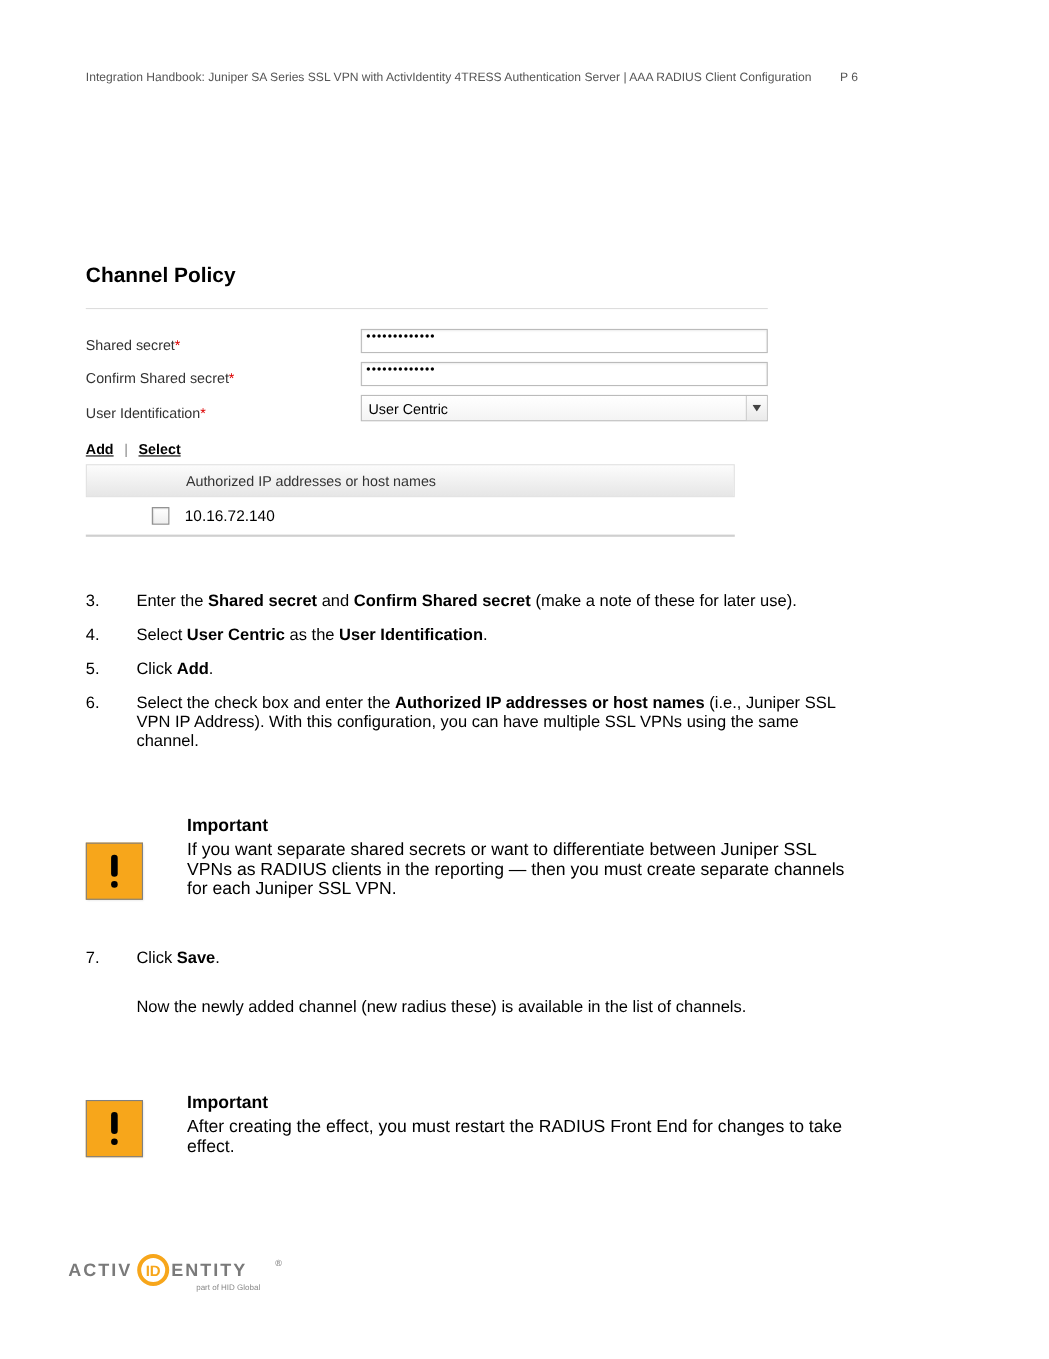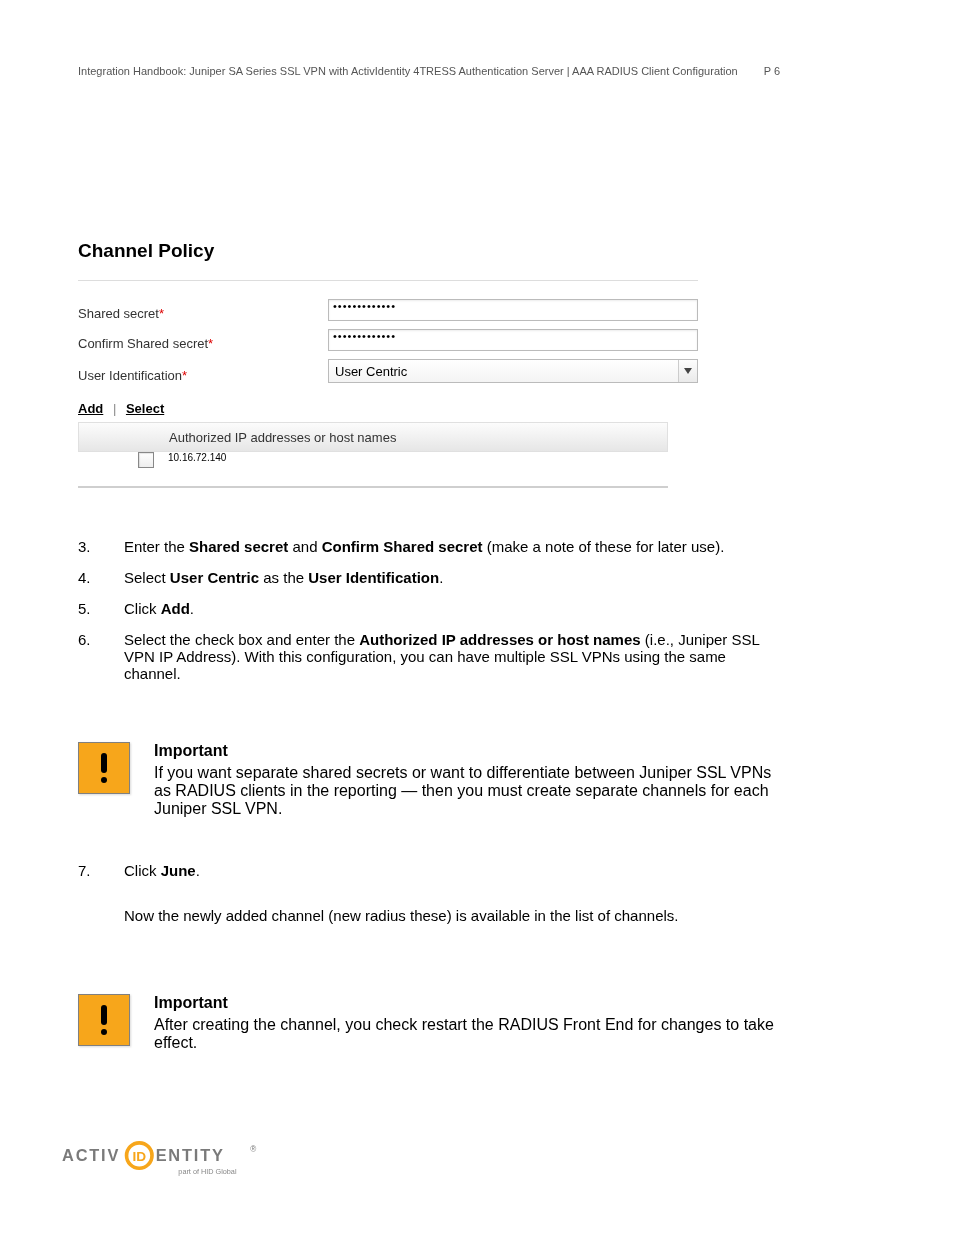"10.16.72.140" .table-row { align-items: none -> center; font-size: 10px -> 14px }
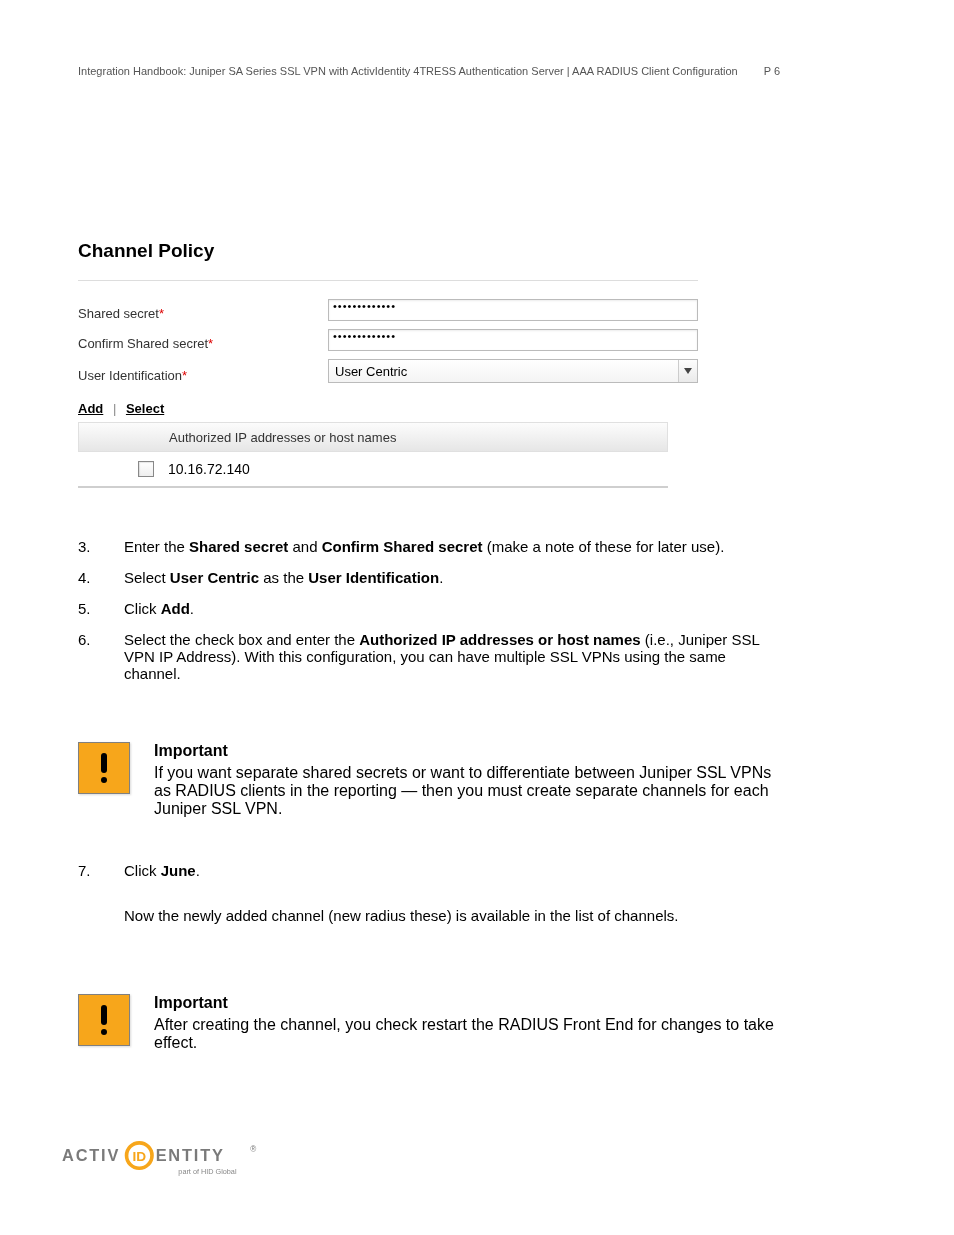"Important" .callout { align-items: flex-start -> flex-end; gap: none -> 16px }
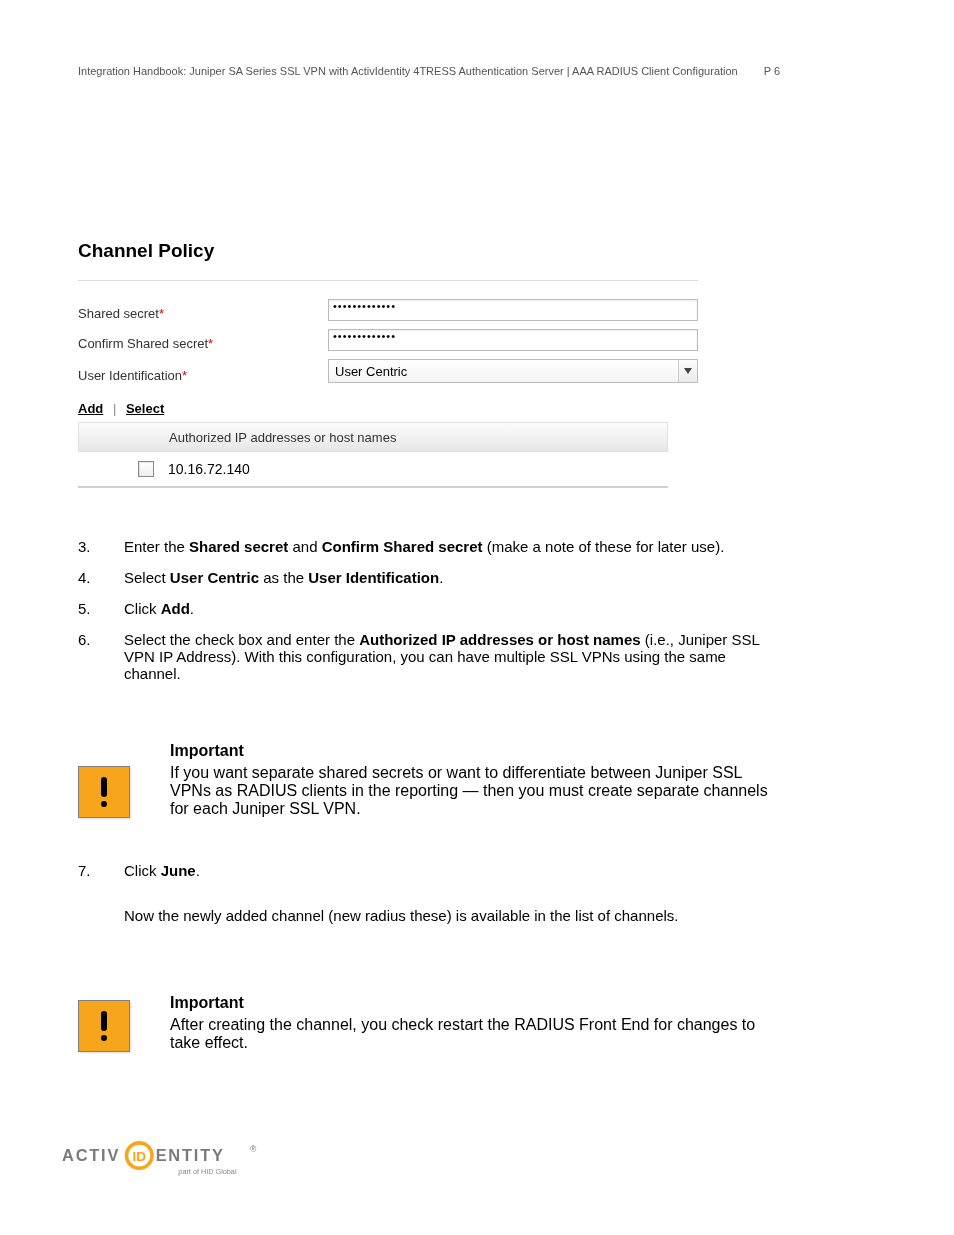"June" span.b { text: June -> Save }
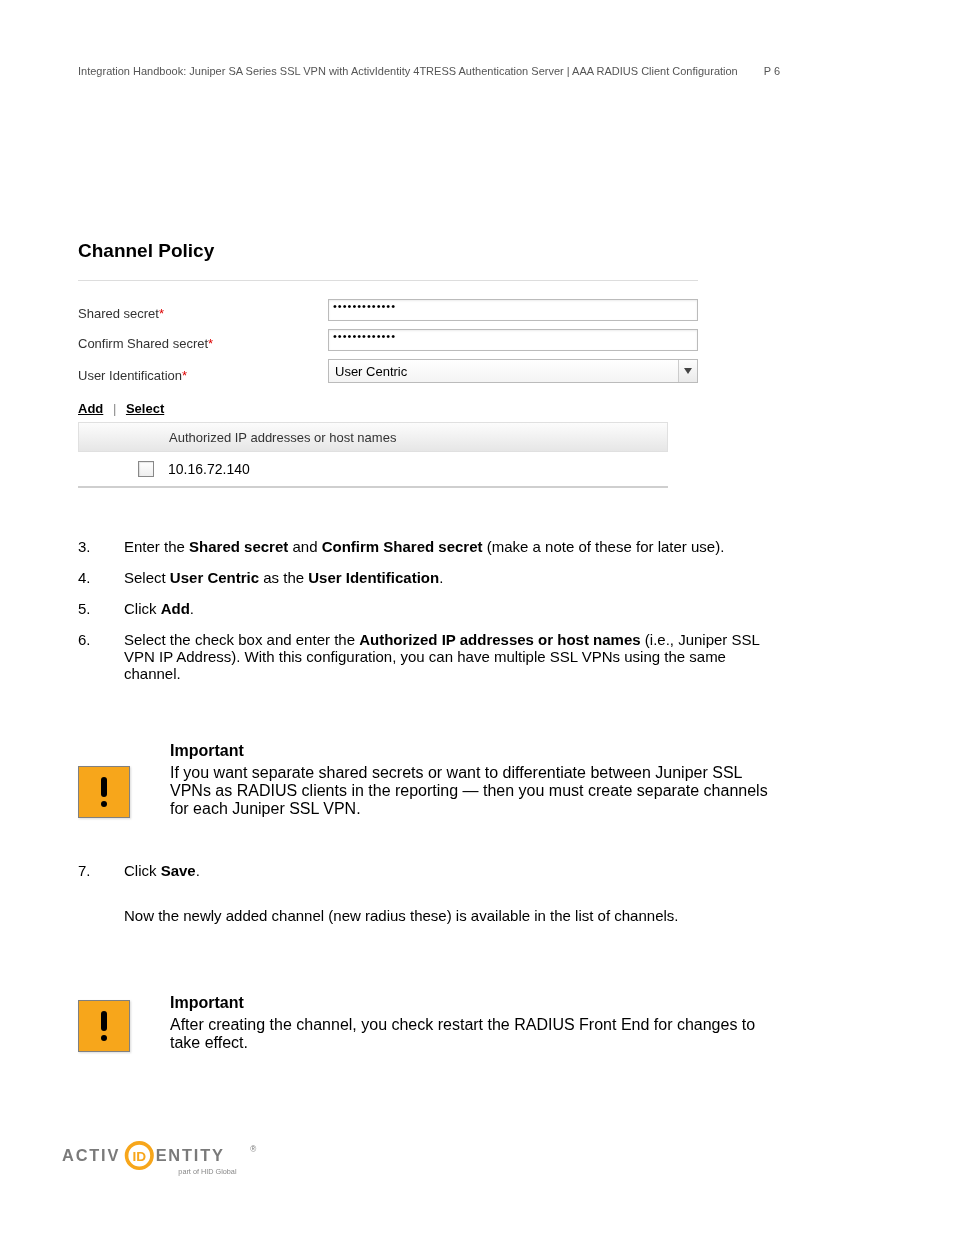"After creating the channel, you" div.callout-body { text: channel, you check -> effect, you must }
